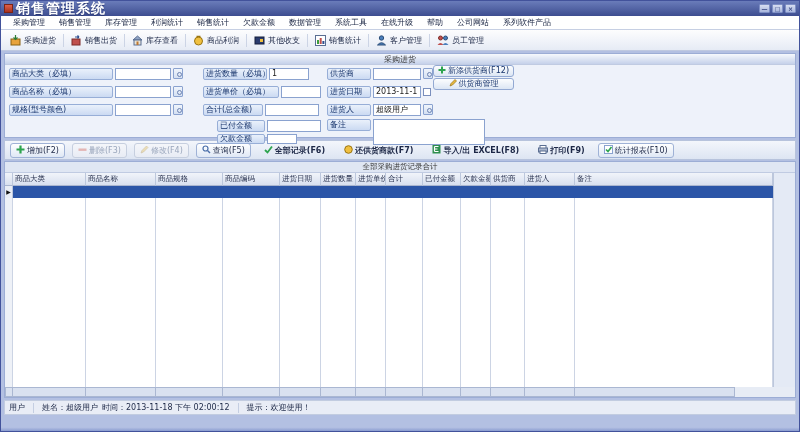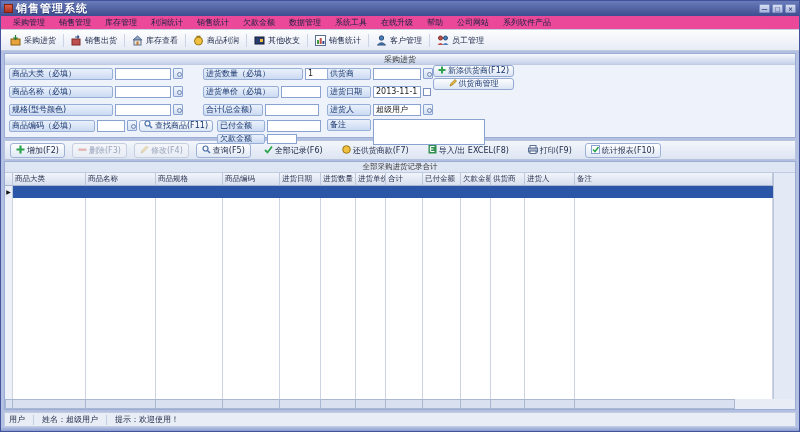"销售管理系统" .title-text { font-size: 11px -> 14px }
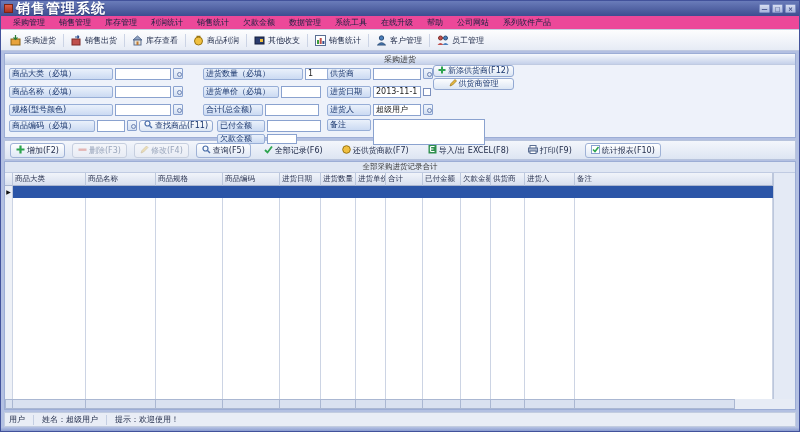"采购管理" .menubar { background: #ec4899 -> #ffffff }
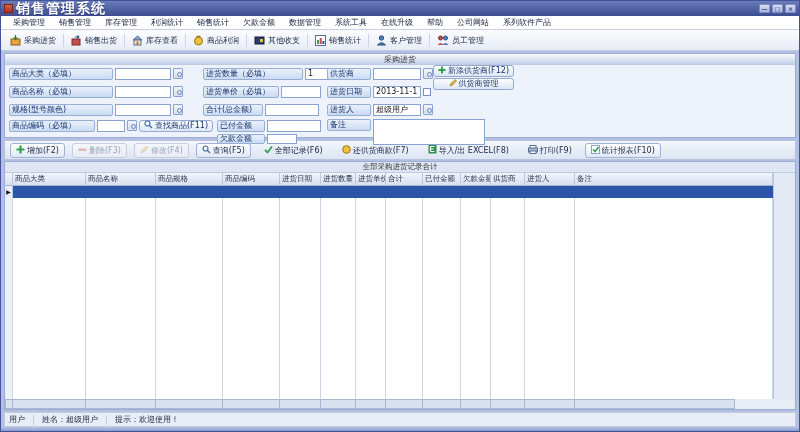"进货数量（必填）" span.f-label { width: 100px -> 64px }
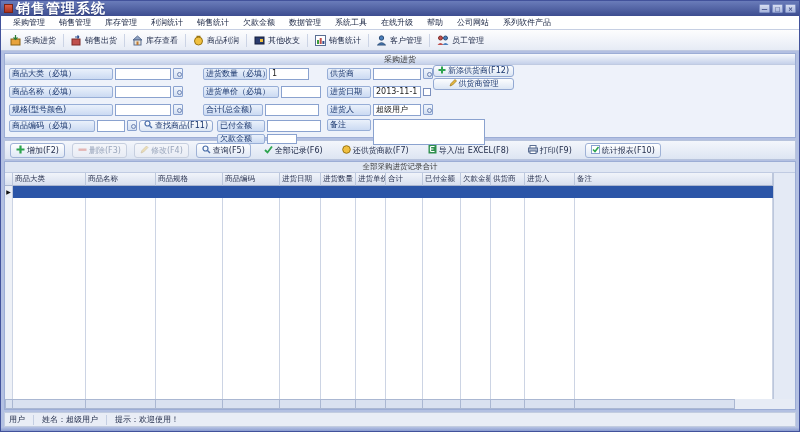"商品编码（必填）" div.f-row { html: <div> <span>商品编码（必填）</span> <input> <span></span> <span> <span><svg> <circle></circle> <path></path> </svg></span> <span>查找商品(F11)</span> </span> </div> -> none }
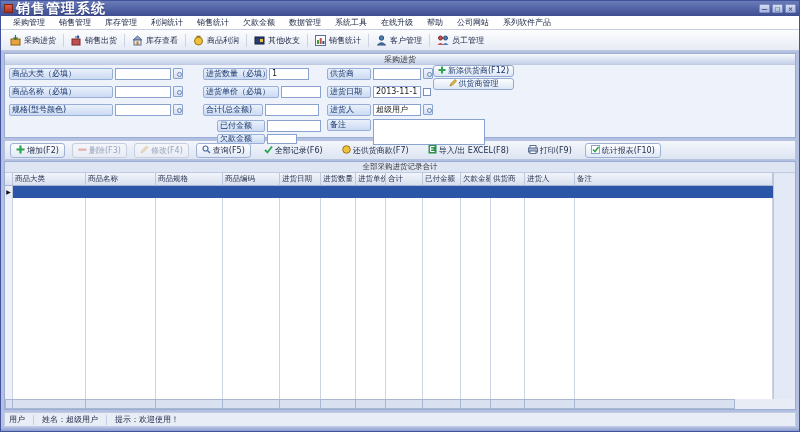"全部记录(F6)" .act-btn.flat { font-weight: none -> bold }
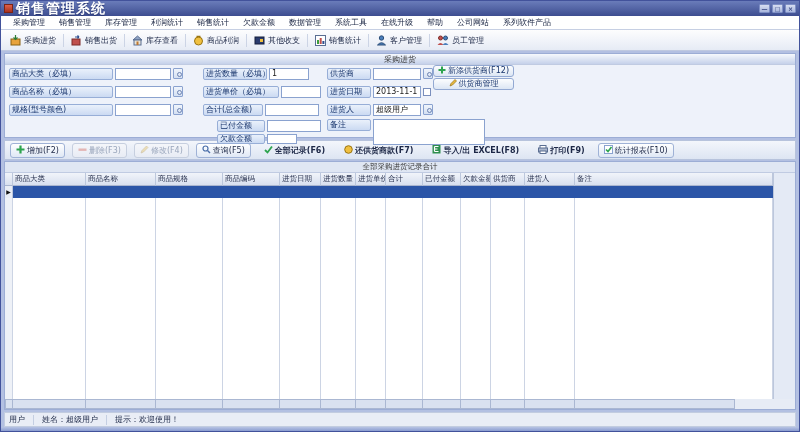"用户" .statusbar { margin: 2px 3px 0 -> 2px 3px 12px }
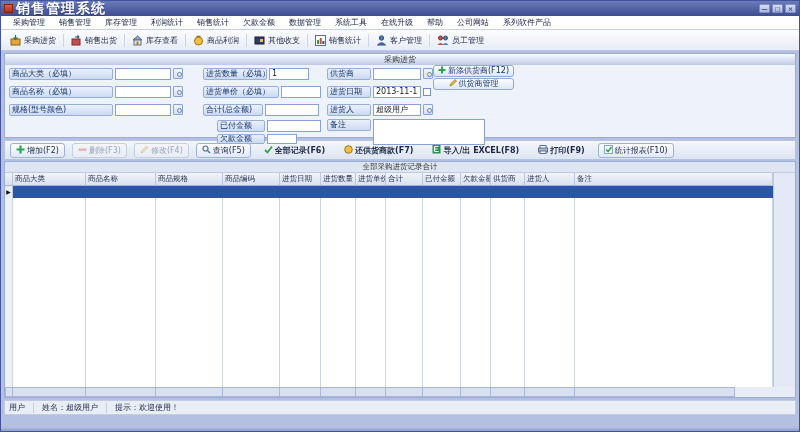"时间：2013-11-18 下午 02:00:12" span { html: none -> <span>时间：2013-11-18 下午 02:00:12</span> }
